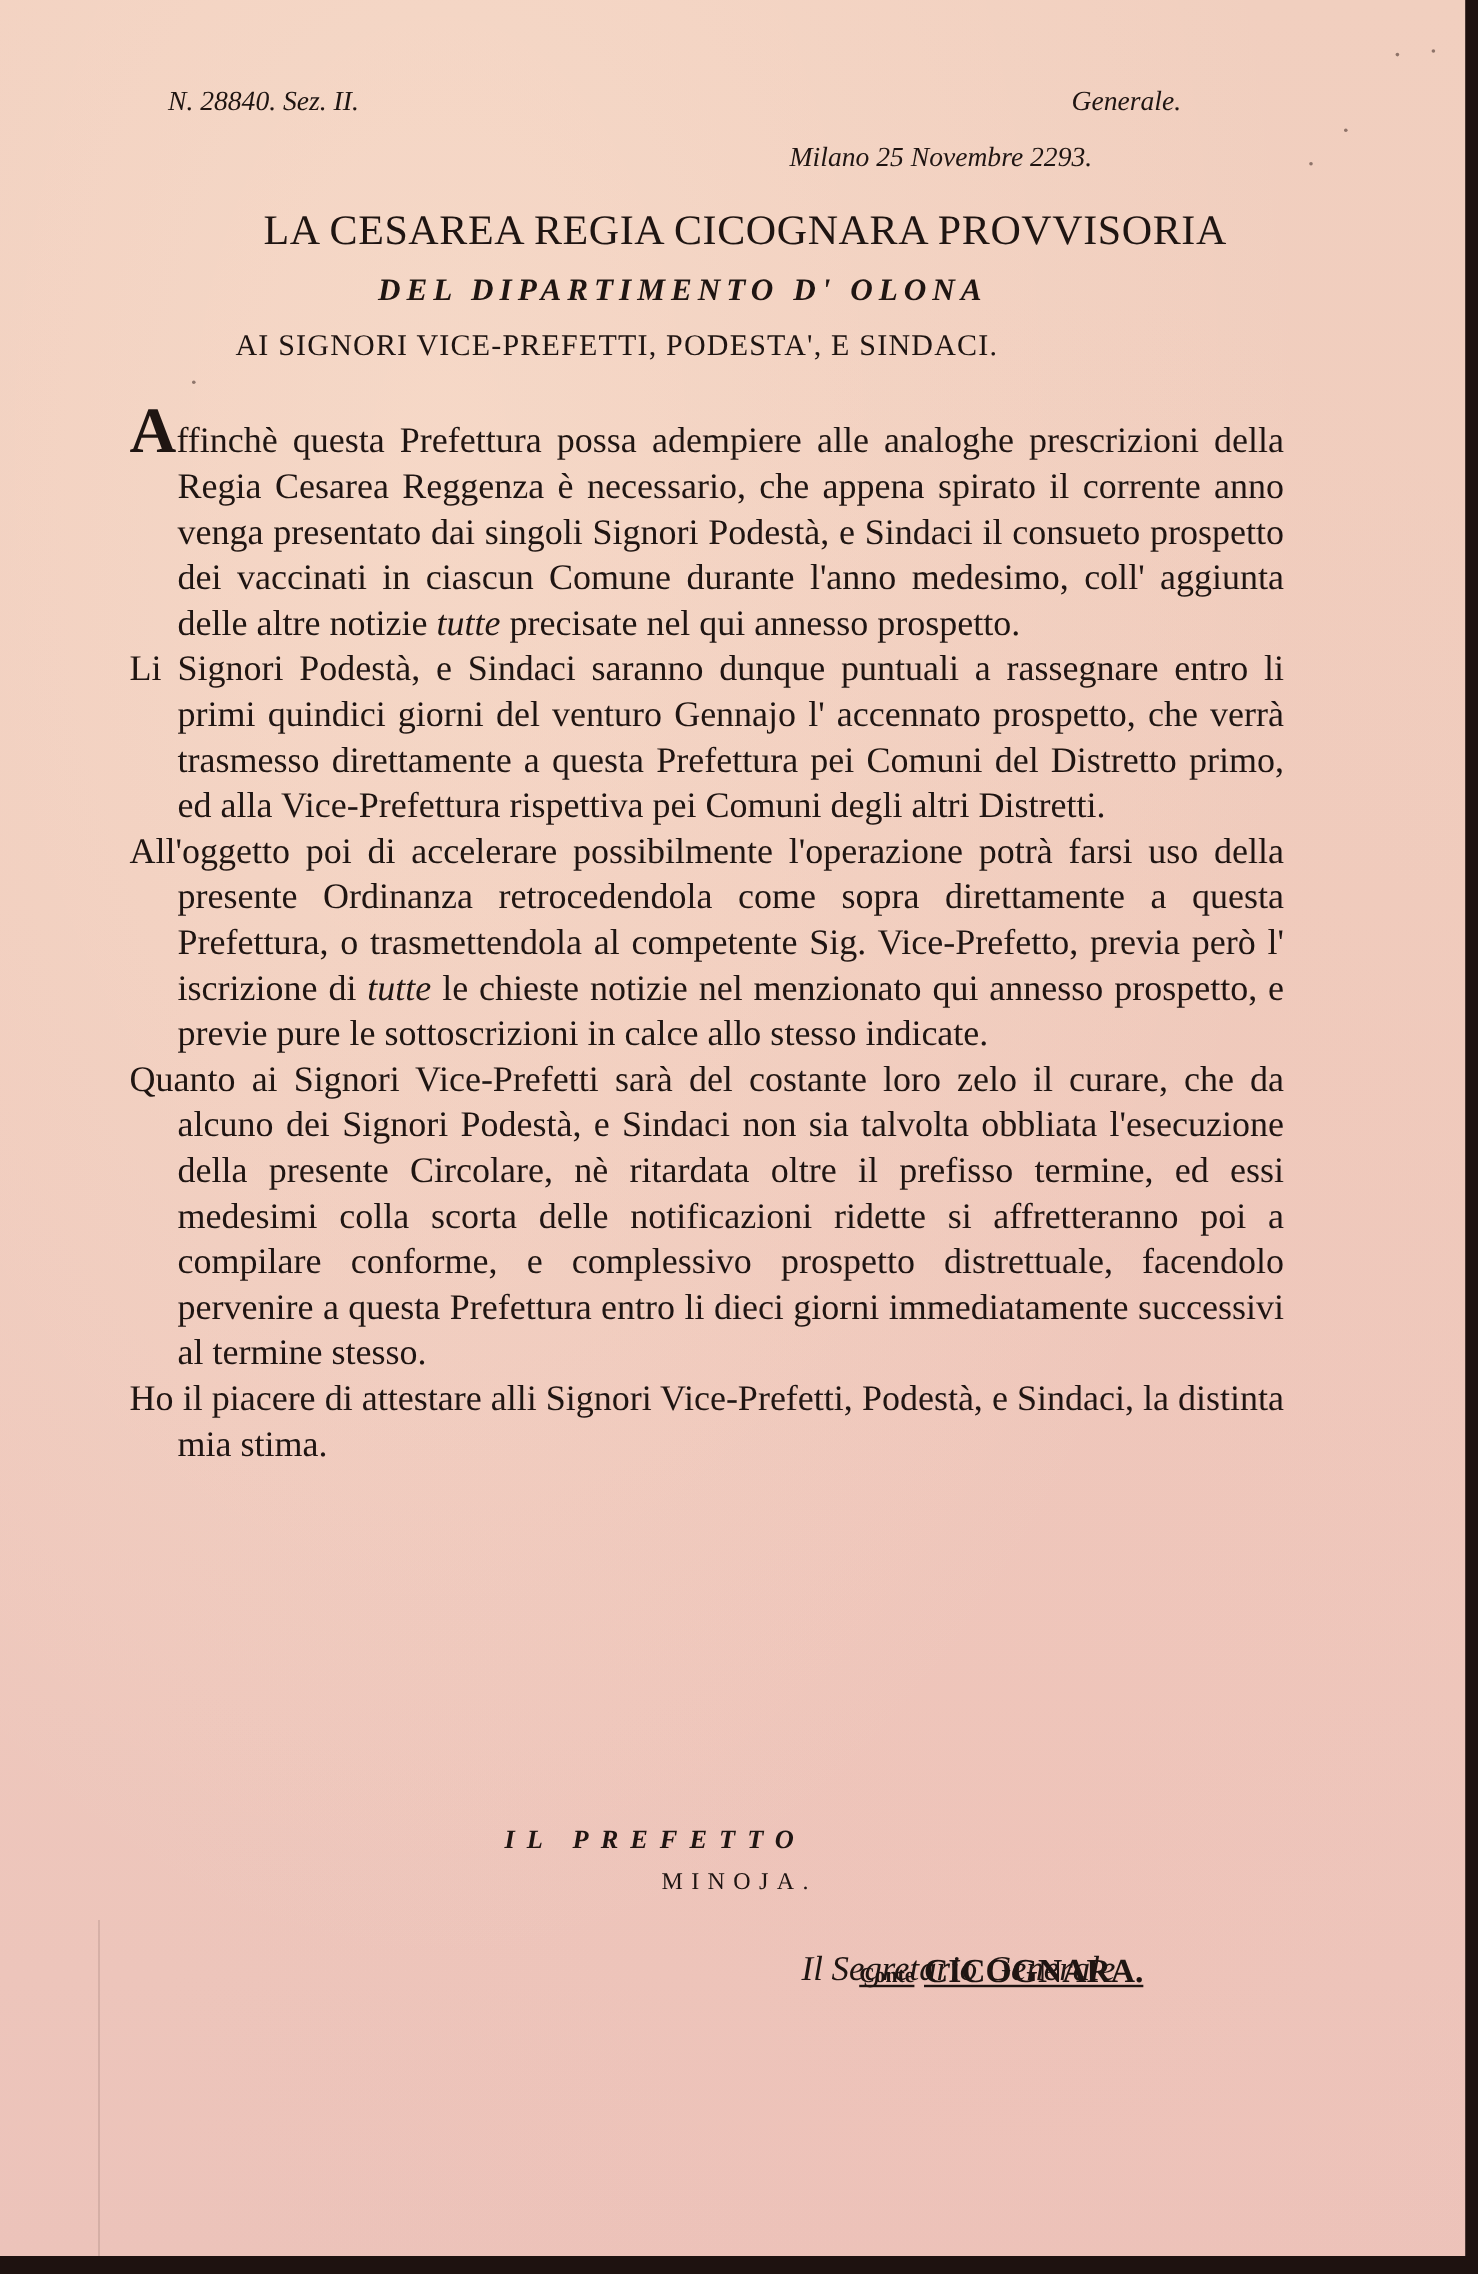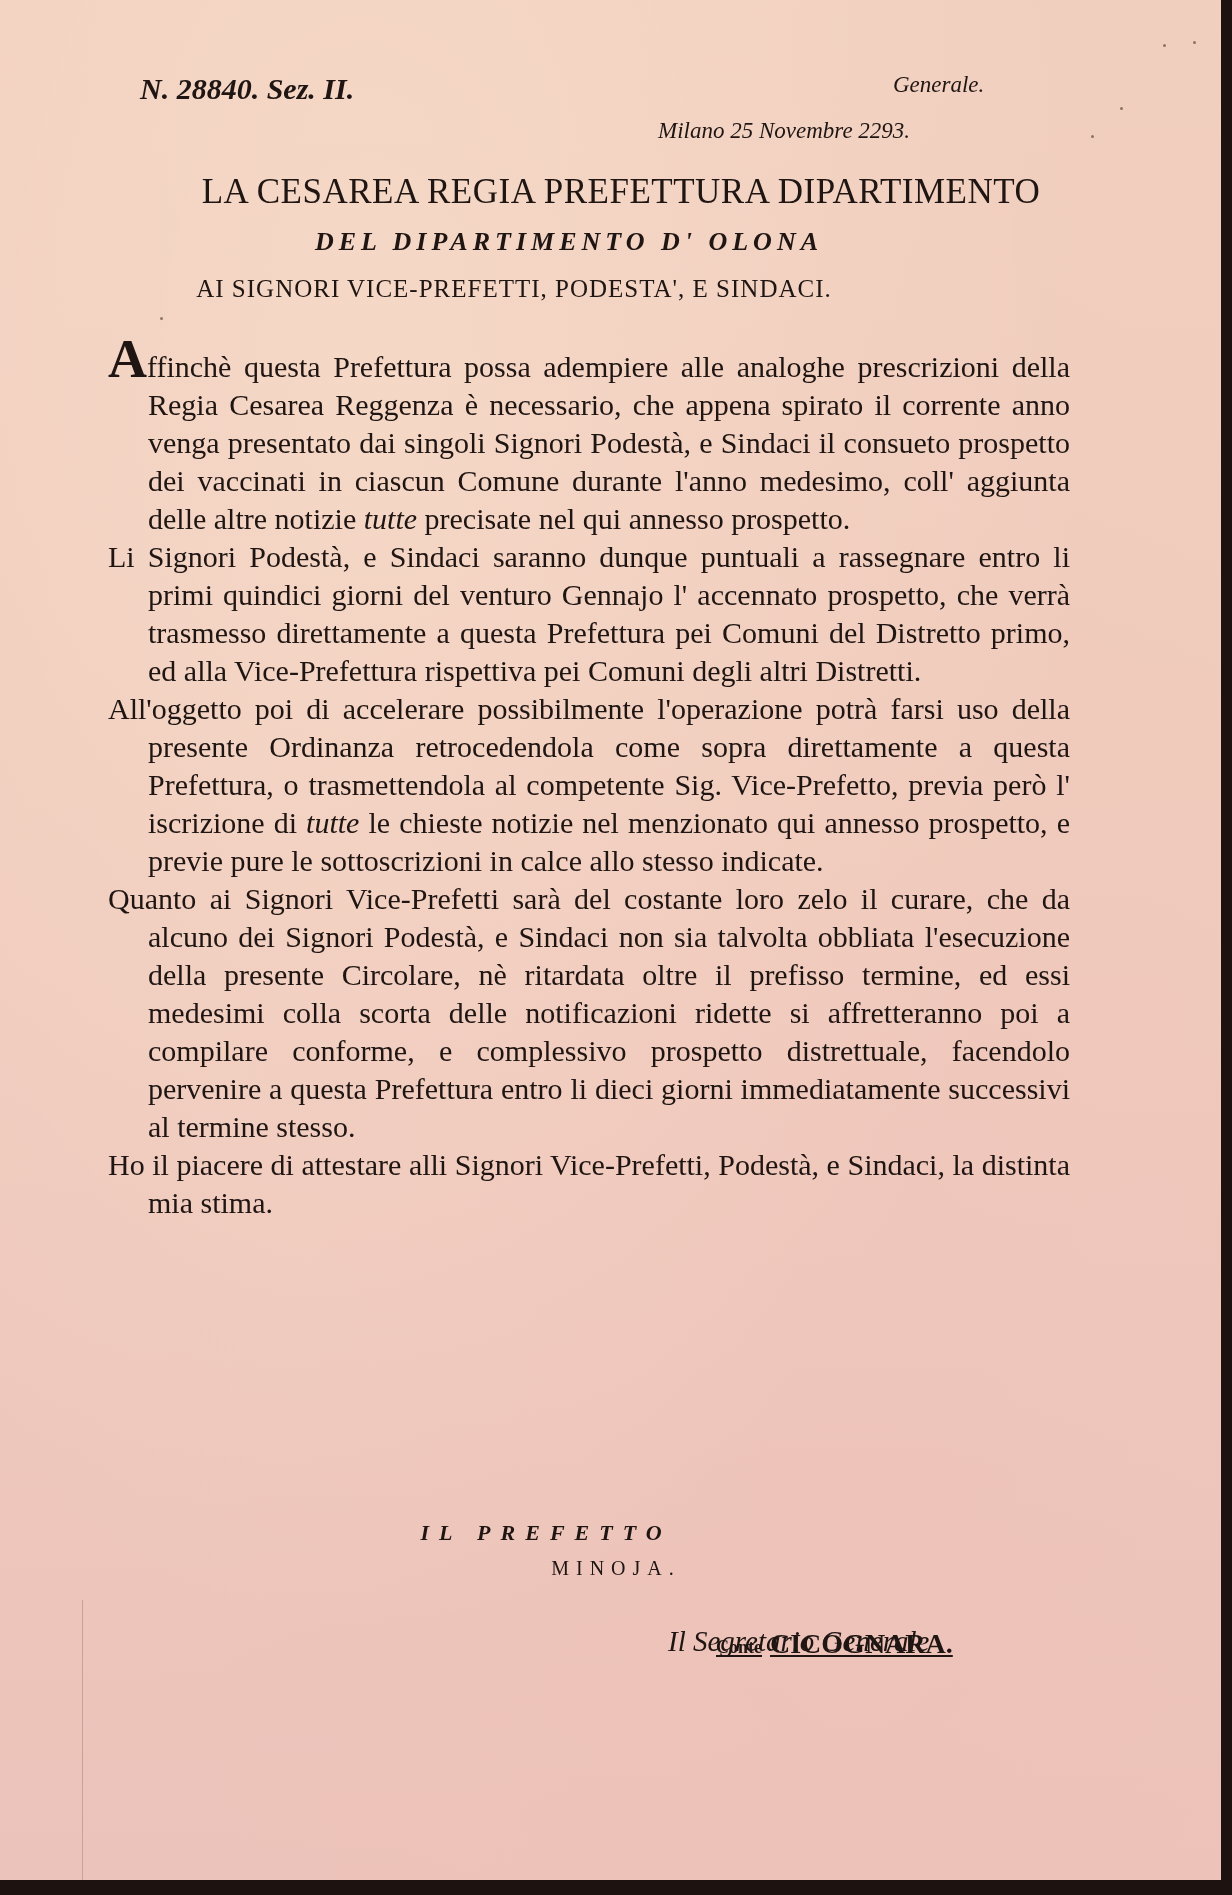"N. 28840. Sez. II." .ref { font-size: 30px -> 23px; font-weight: bold -> normal }
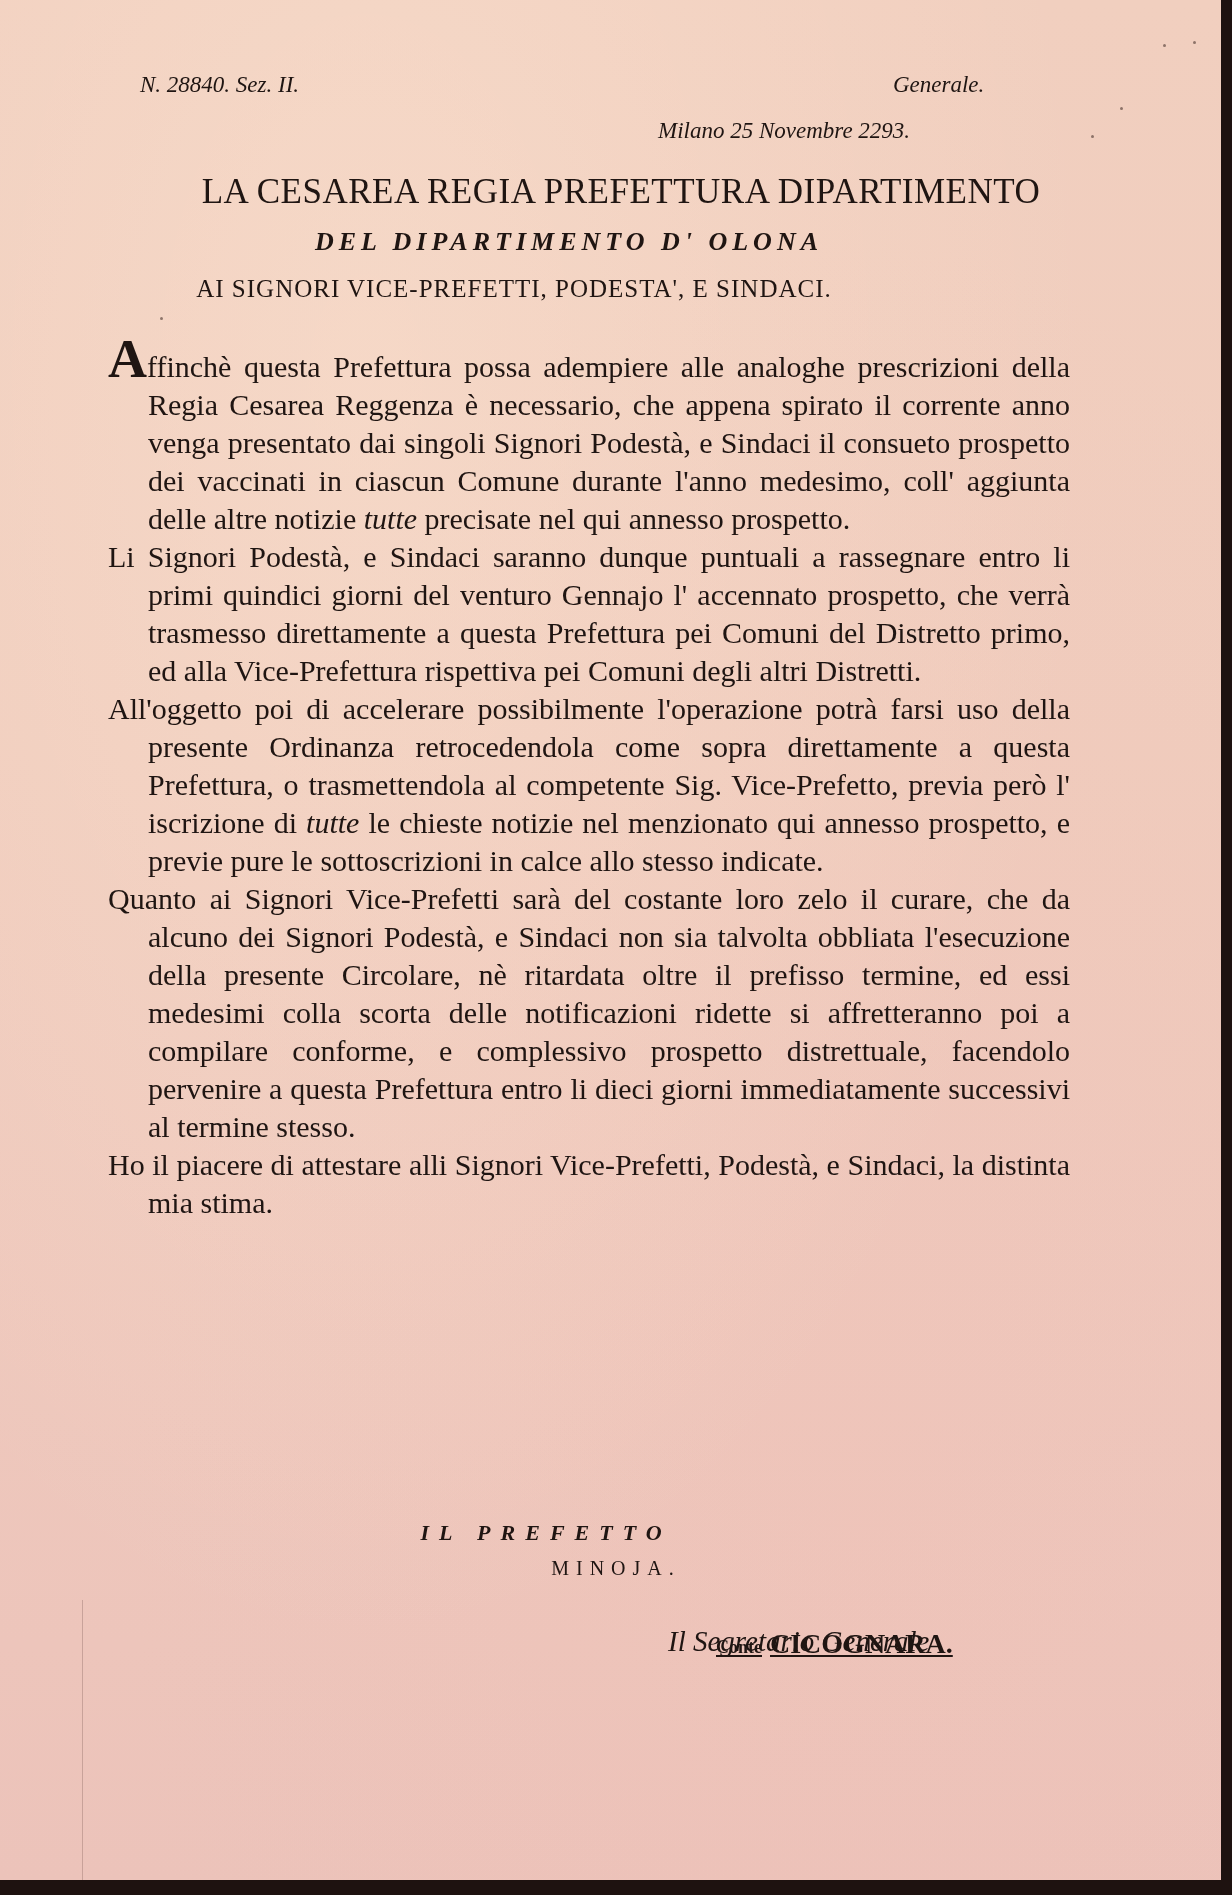"LA CESAREA REGIA PREFETTURA DIPARTIMENTO" div.abs { text: PREFETTURA DIPARTIMENTO -> CICOGNARA PROVVISORIA }
